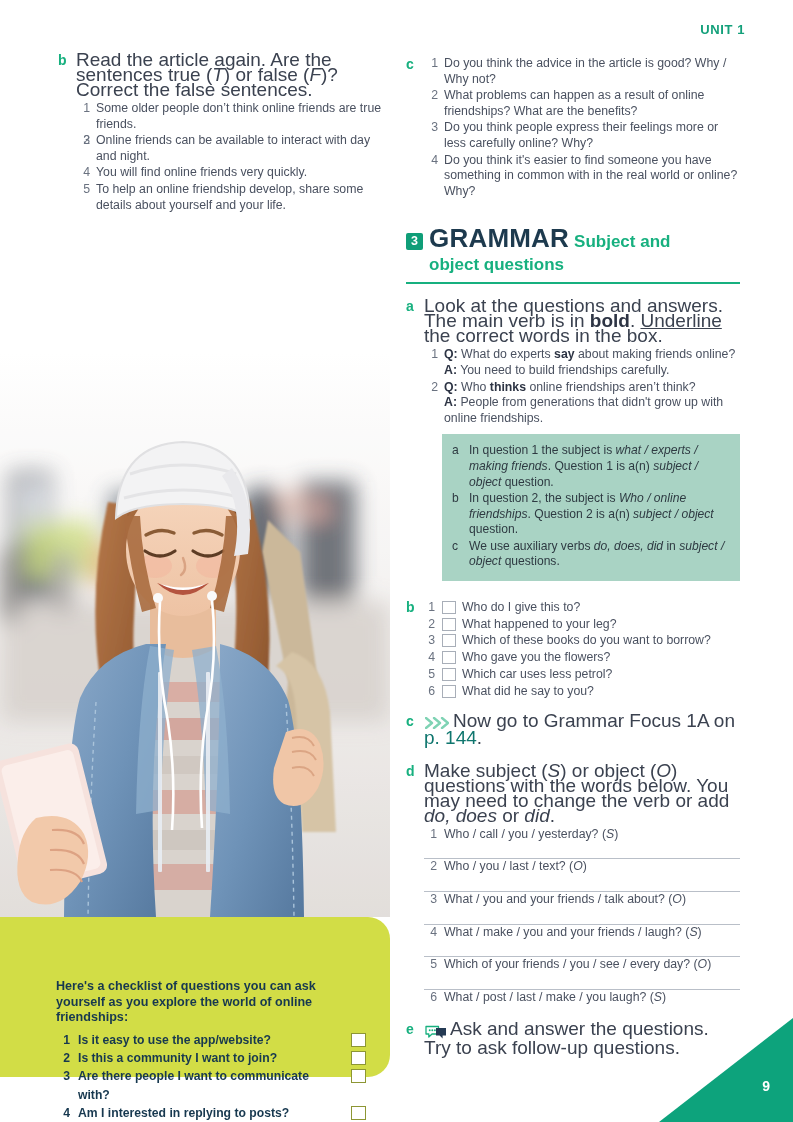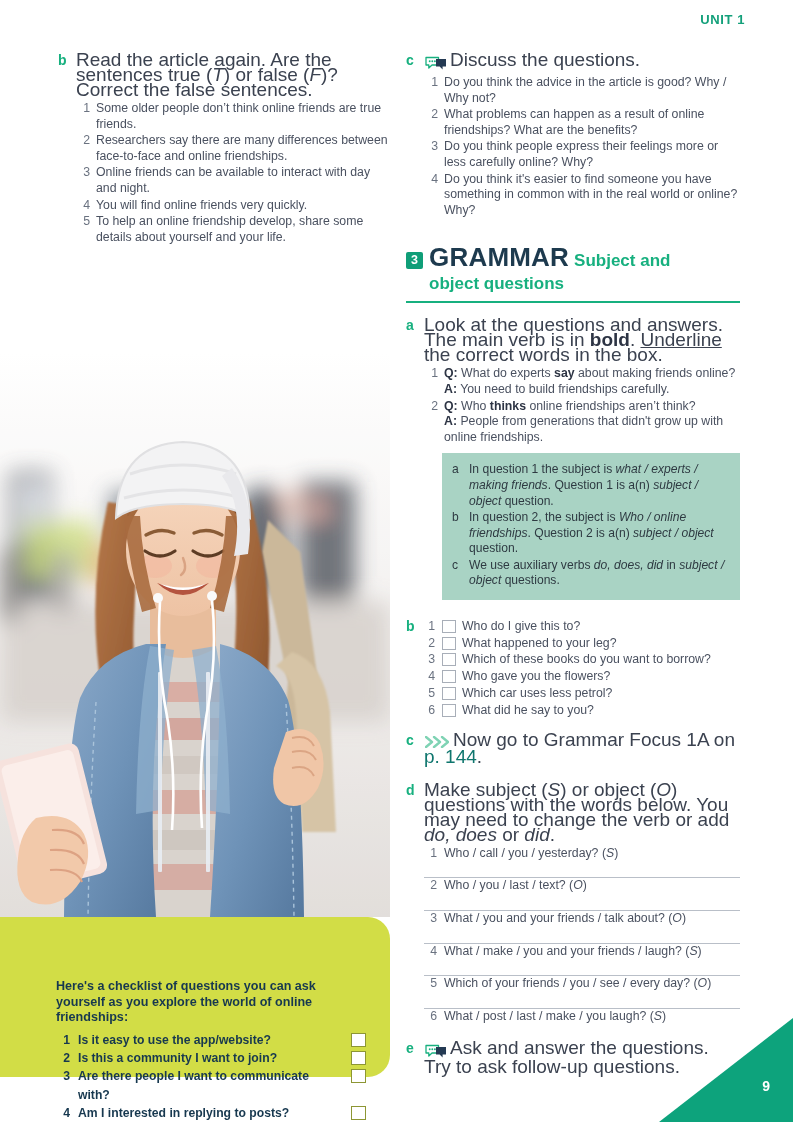"UNIT 1" .unit-head { top: 12px -> 22px }
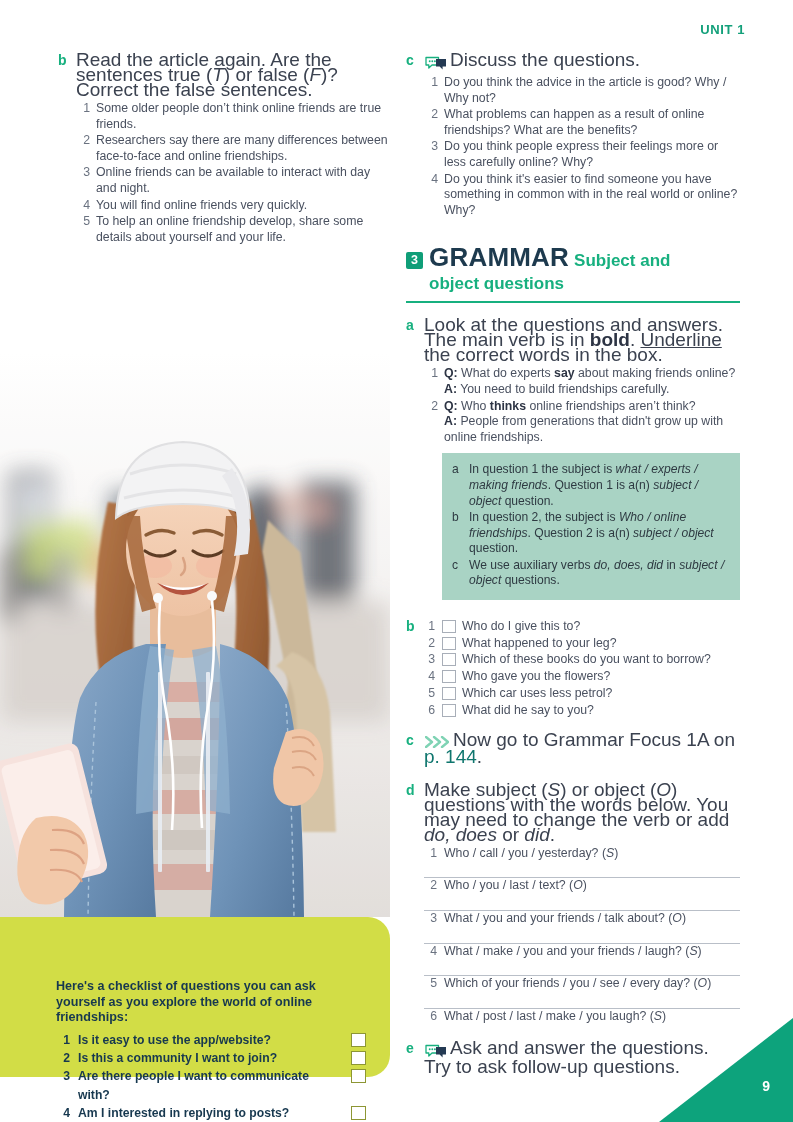"Discuss the questions." div.ex-stem { html: <div><span><svg> <path></path> <circle></circle> <circle></circle> <circle></circle> <path></path> </svg></span><span>Discuss the questions.</span></div> -> none }
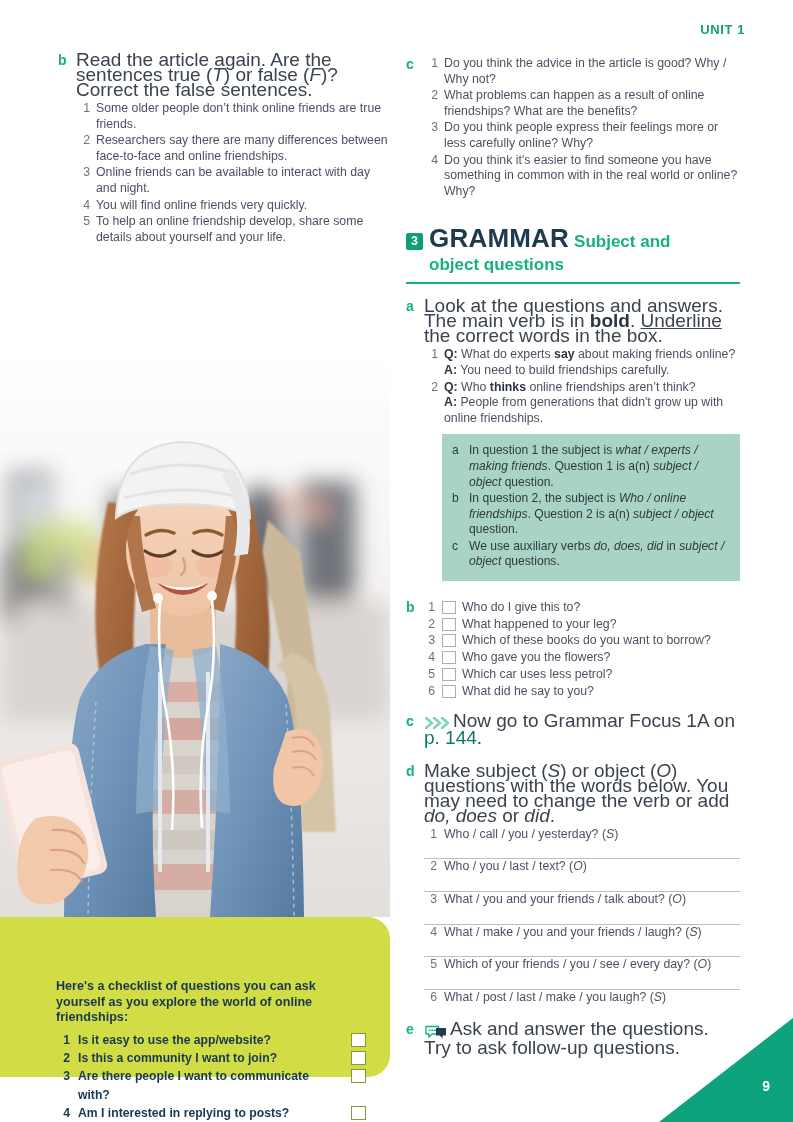"Researchers say there are many" span { html: <span>Researchers say there are many differences between face-to-face and online friendships.</span> -> none }
